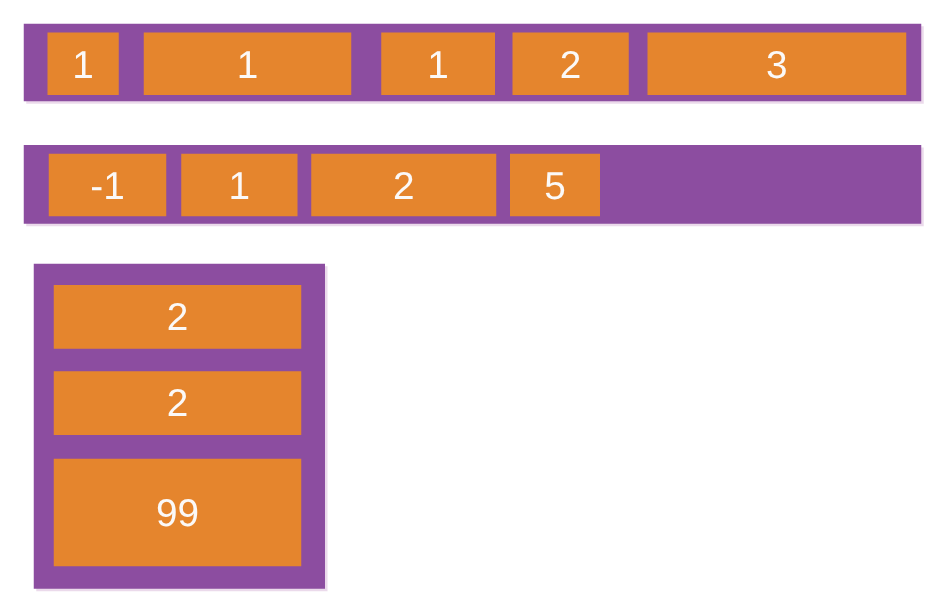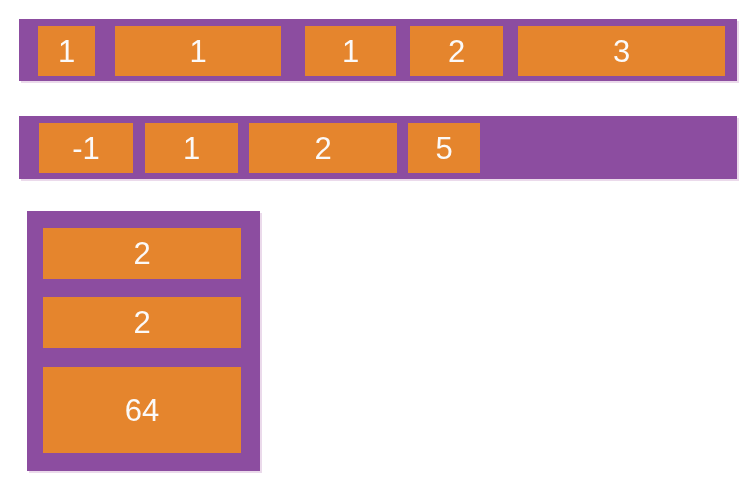"64" div.fi { text: 64 -> 99 }
